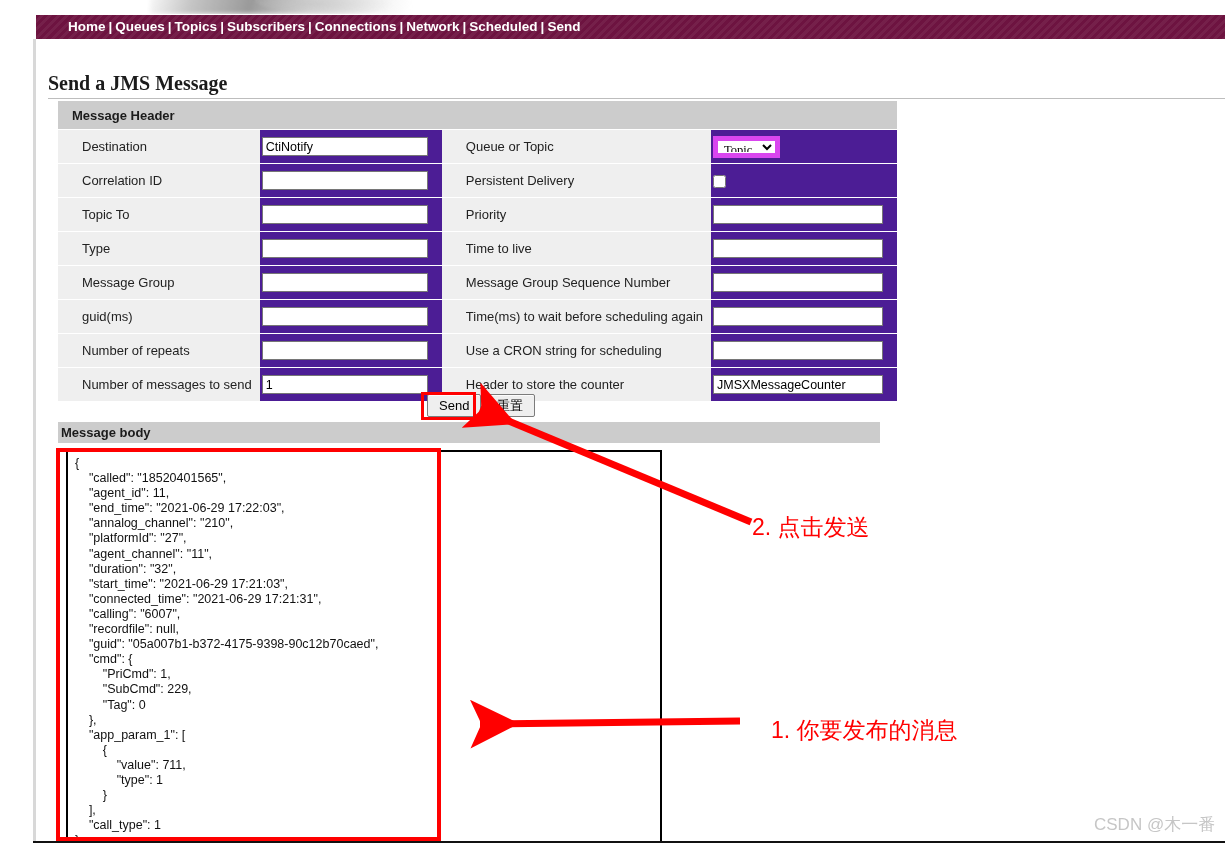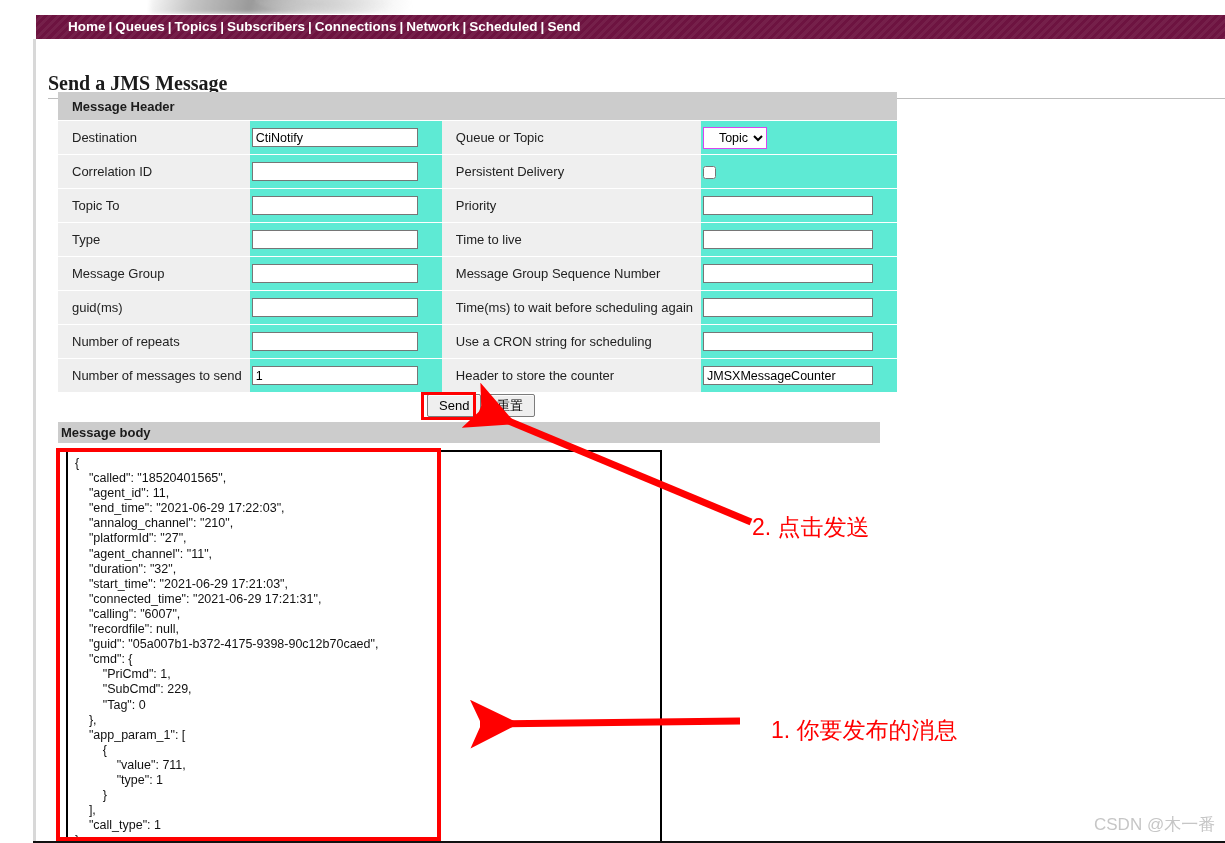"Message Header" #hdr-table { top: 91px -> 100px }
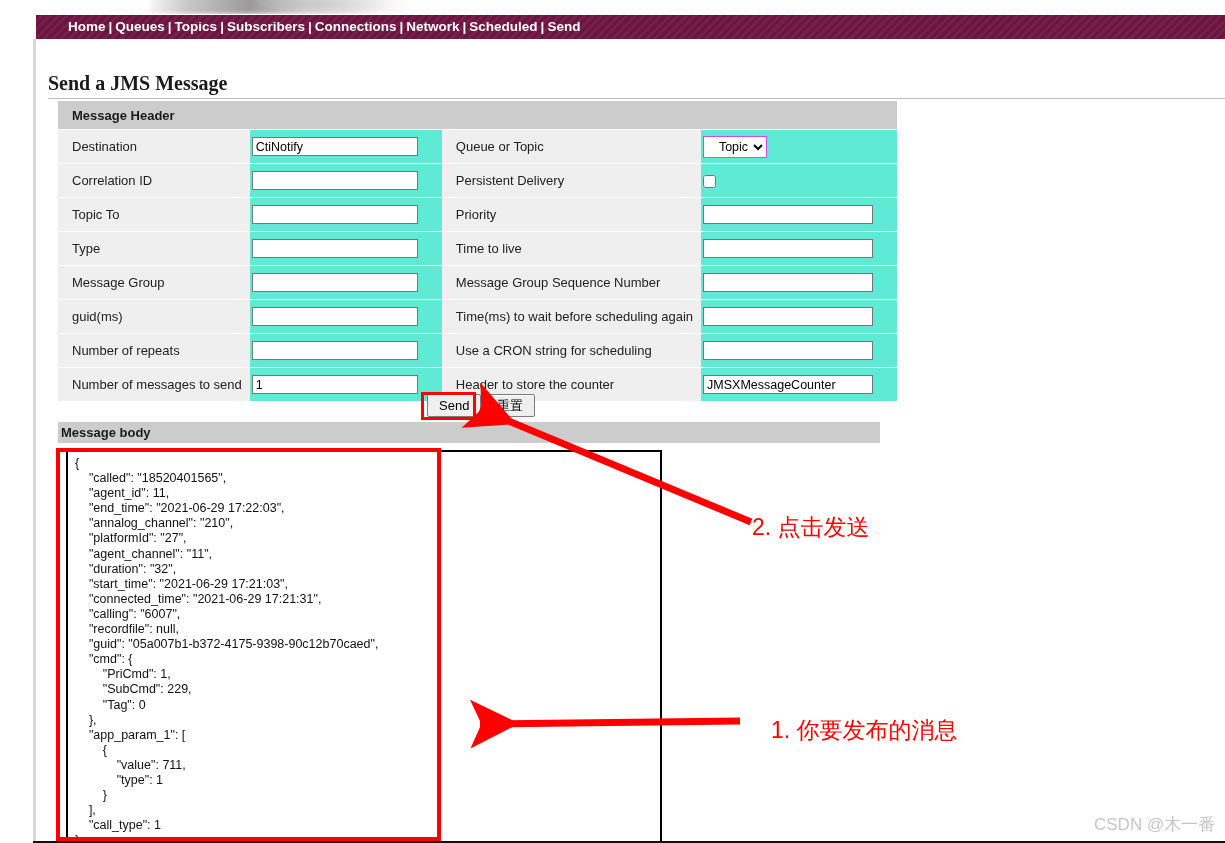"Destination" #hdr-table td.lbl { padding: 9px 8px 9px 14px -> 9px 8px 9px 24px }
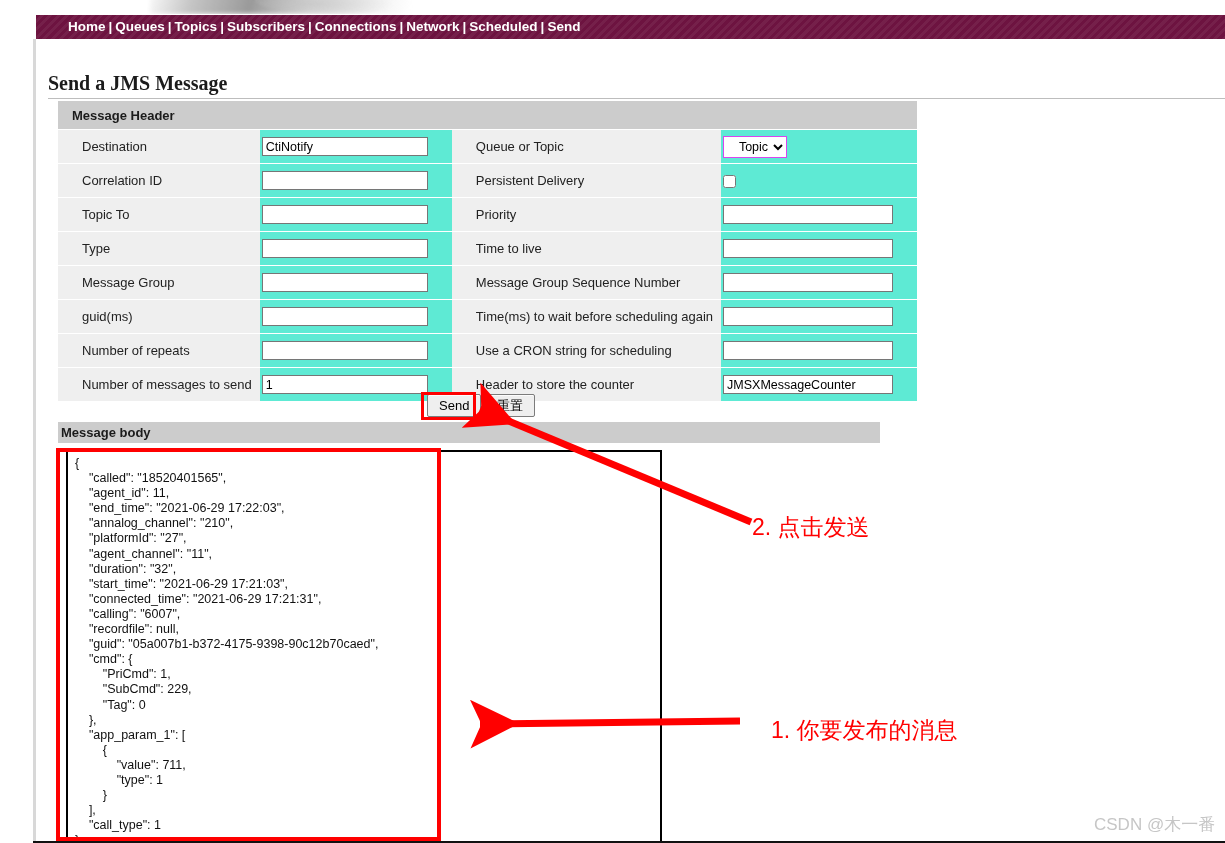"CtiNotify" #hdr-table td.fld { background: #5eead4 -> #4c1d95; padding: 4px 24px 4px 2px -> 4px 14px 4px 2px }
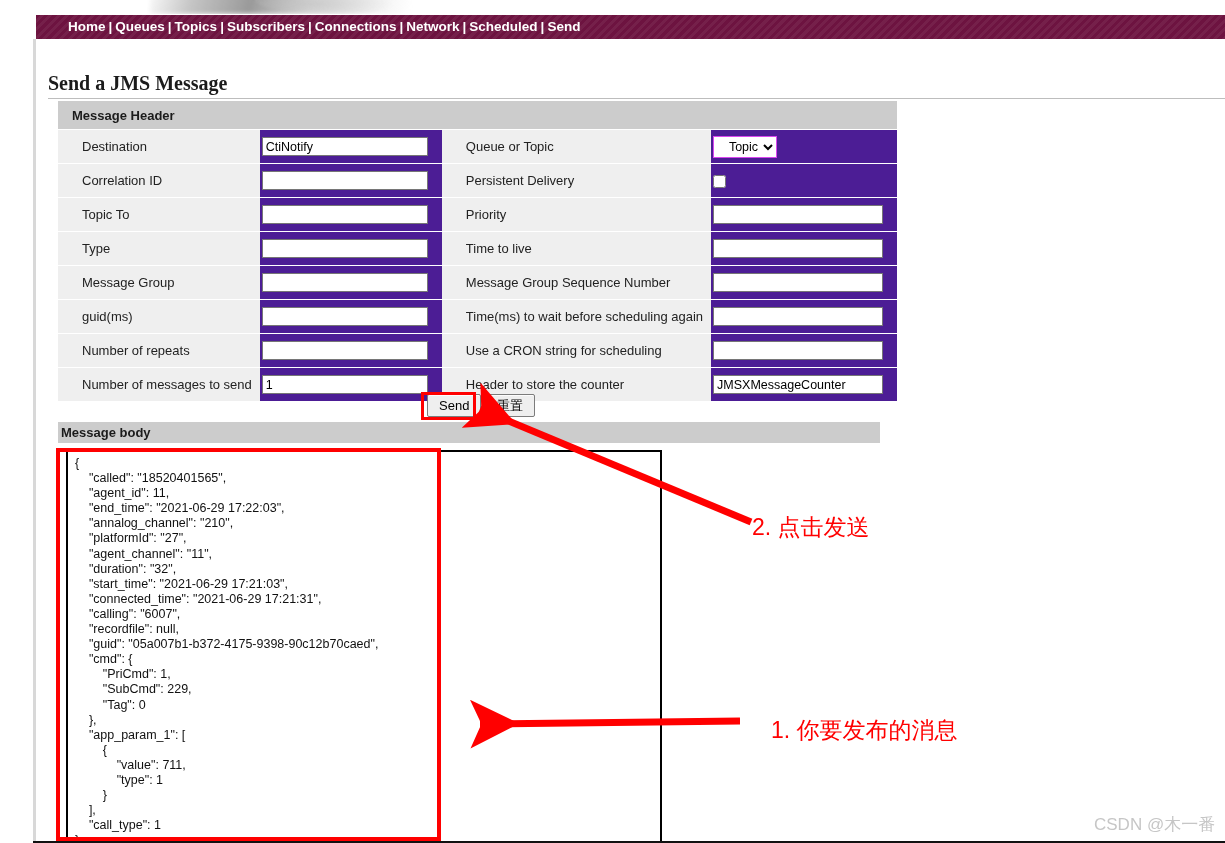"Topic" select.sel { border: 1px solid #d946ef -> 5px solid #d946ef; font-family: Liberation Sans, sans-serif -> Liberation Serif, serif; text-align: right -> none }
